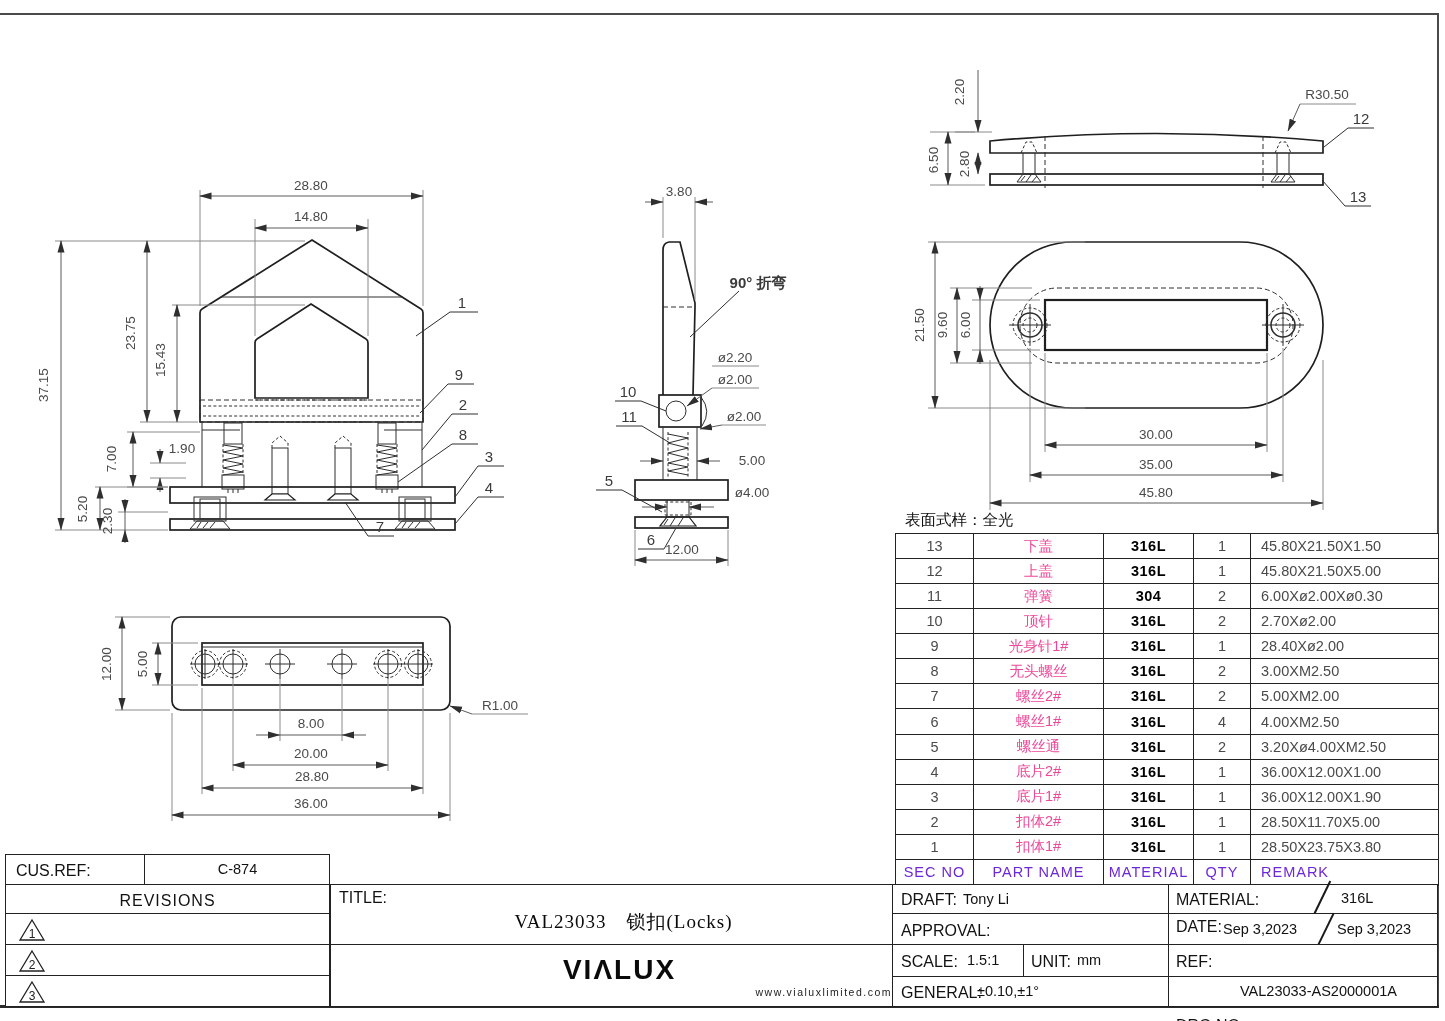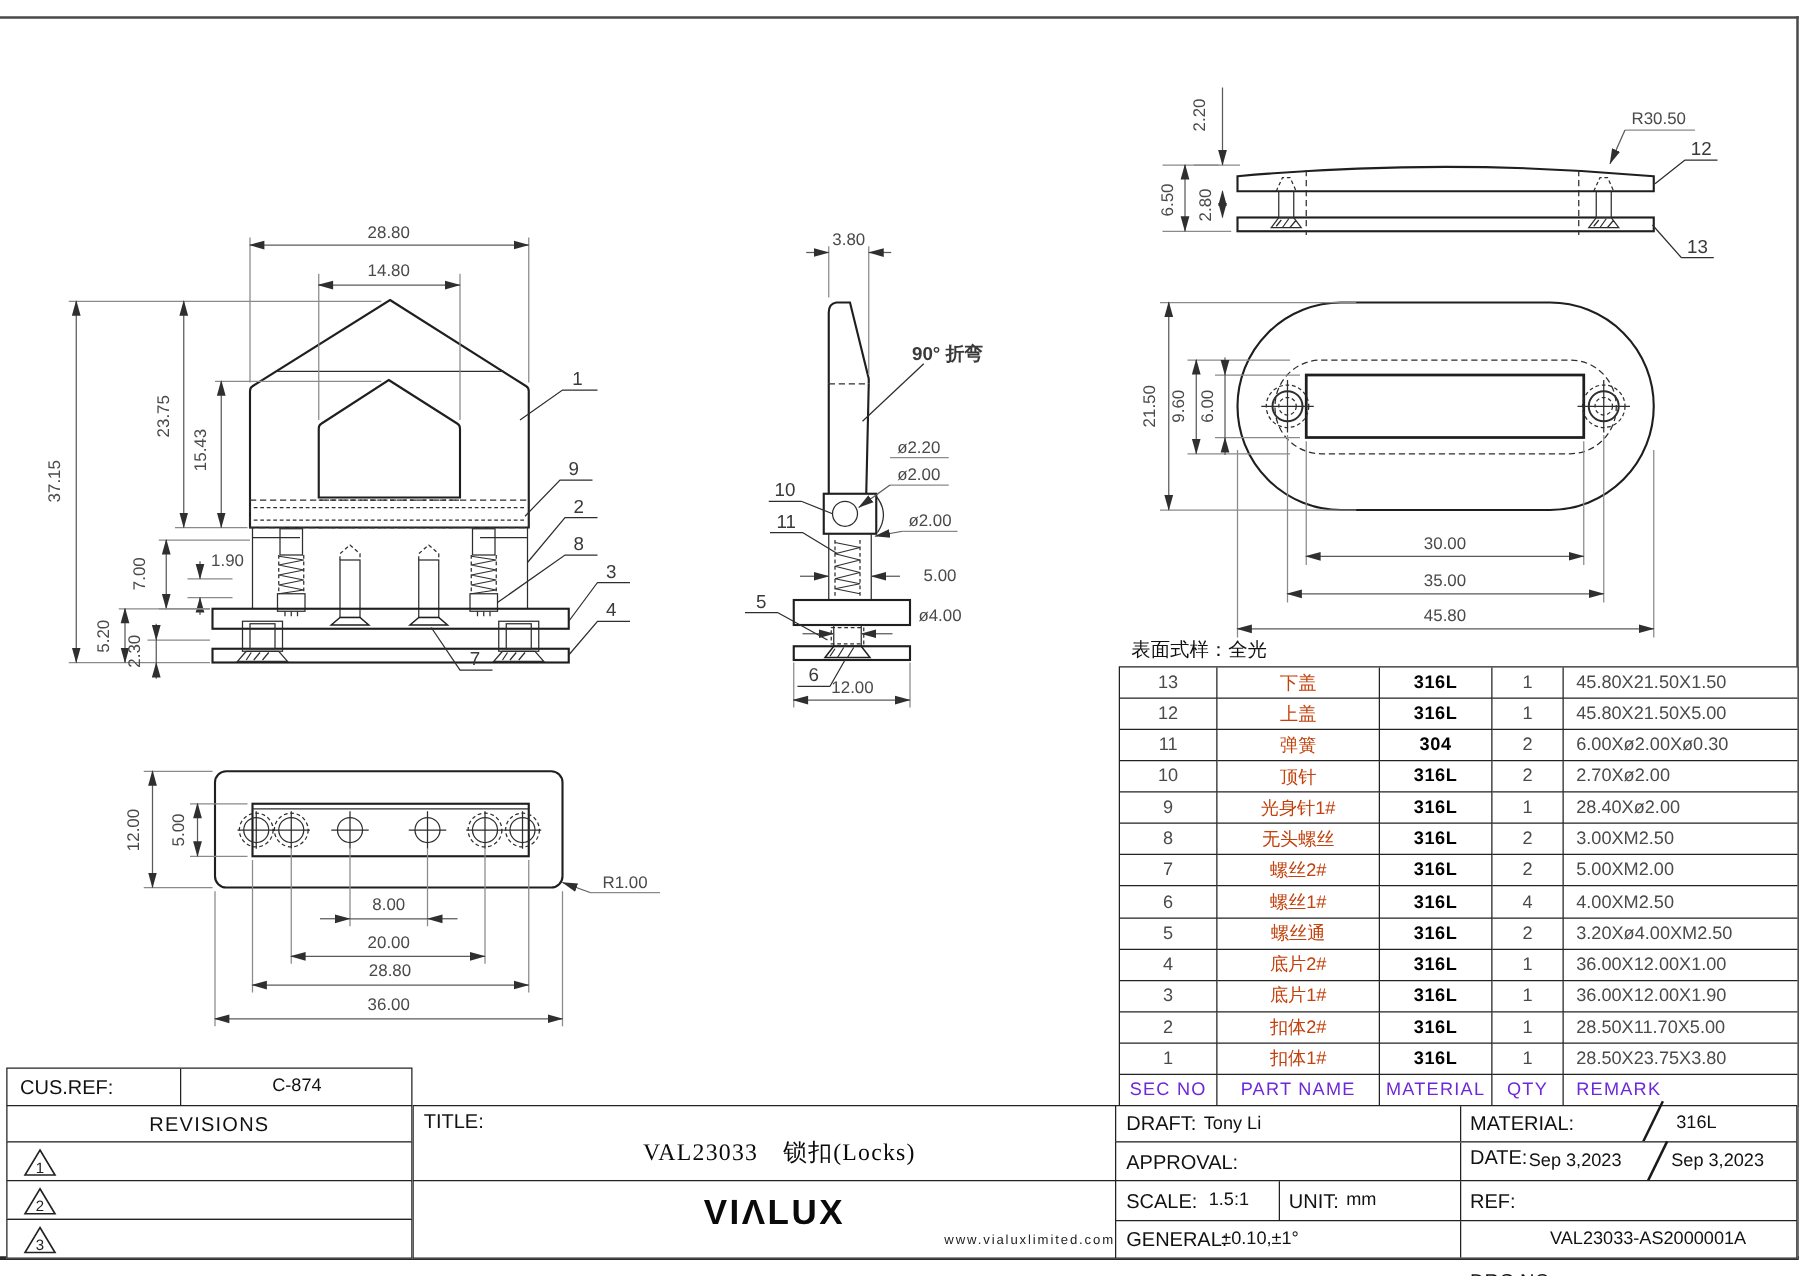"下盖" .pc.name { color: #c2410c -> #ec4899 }
